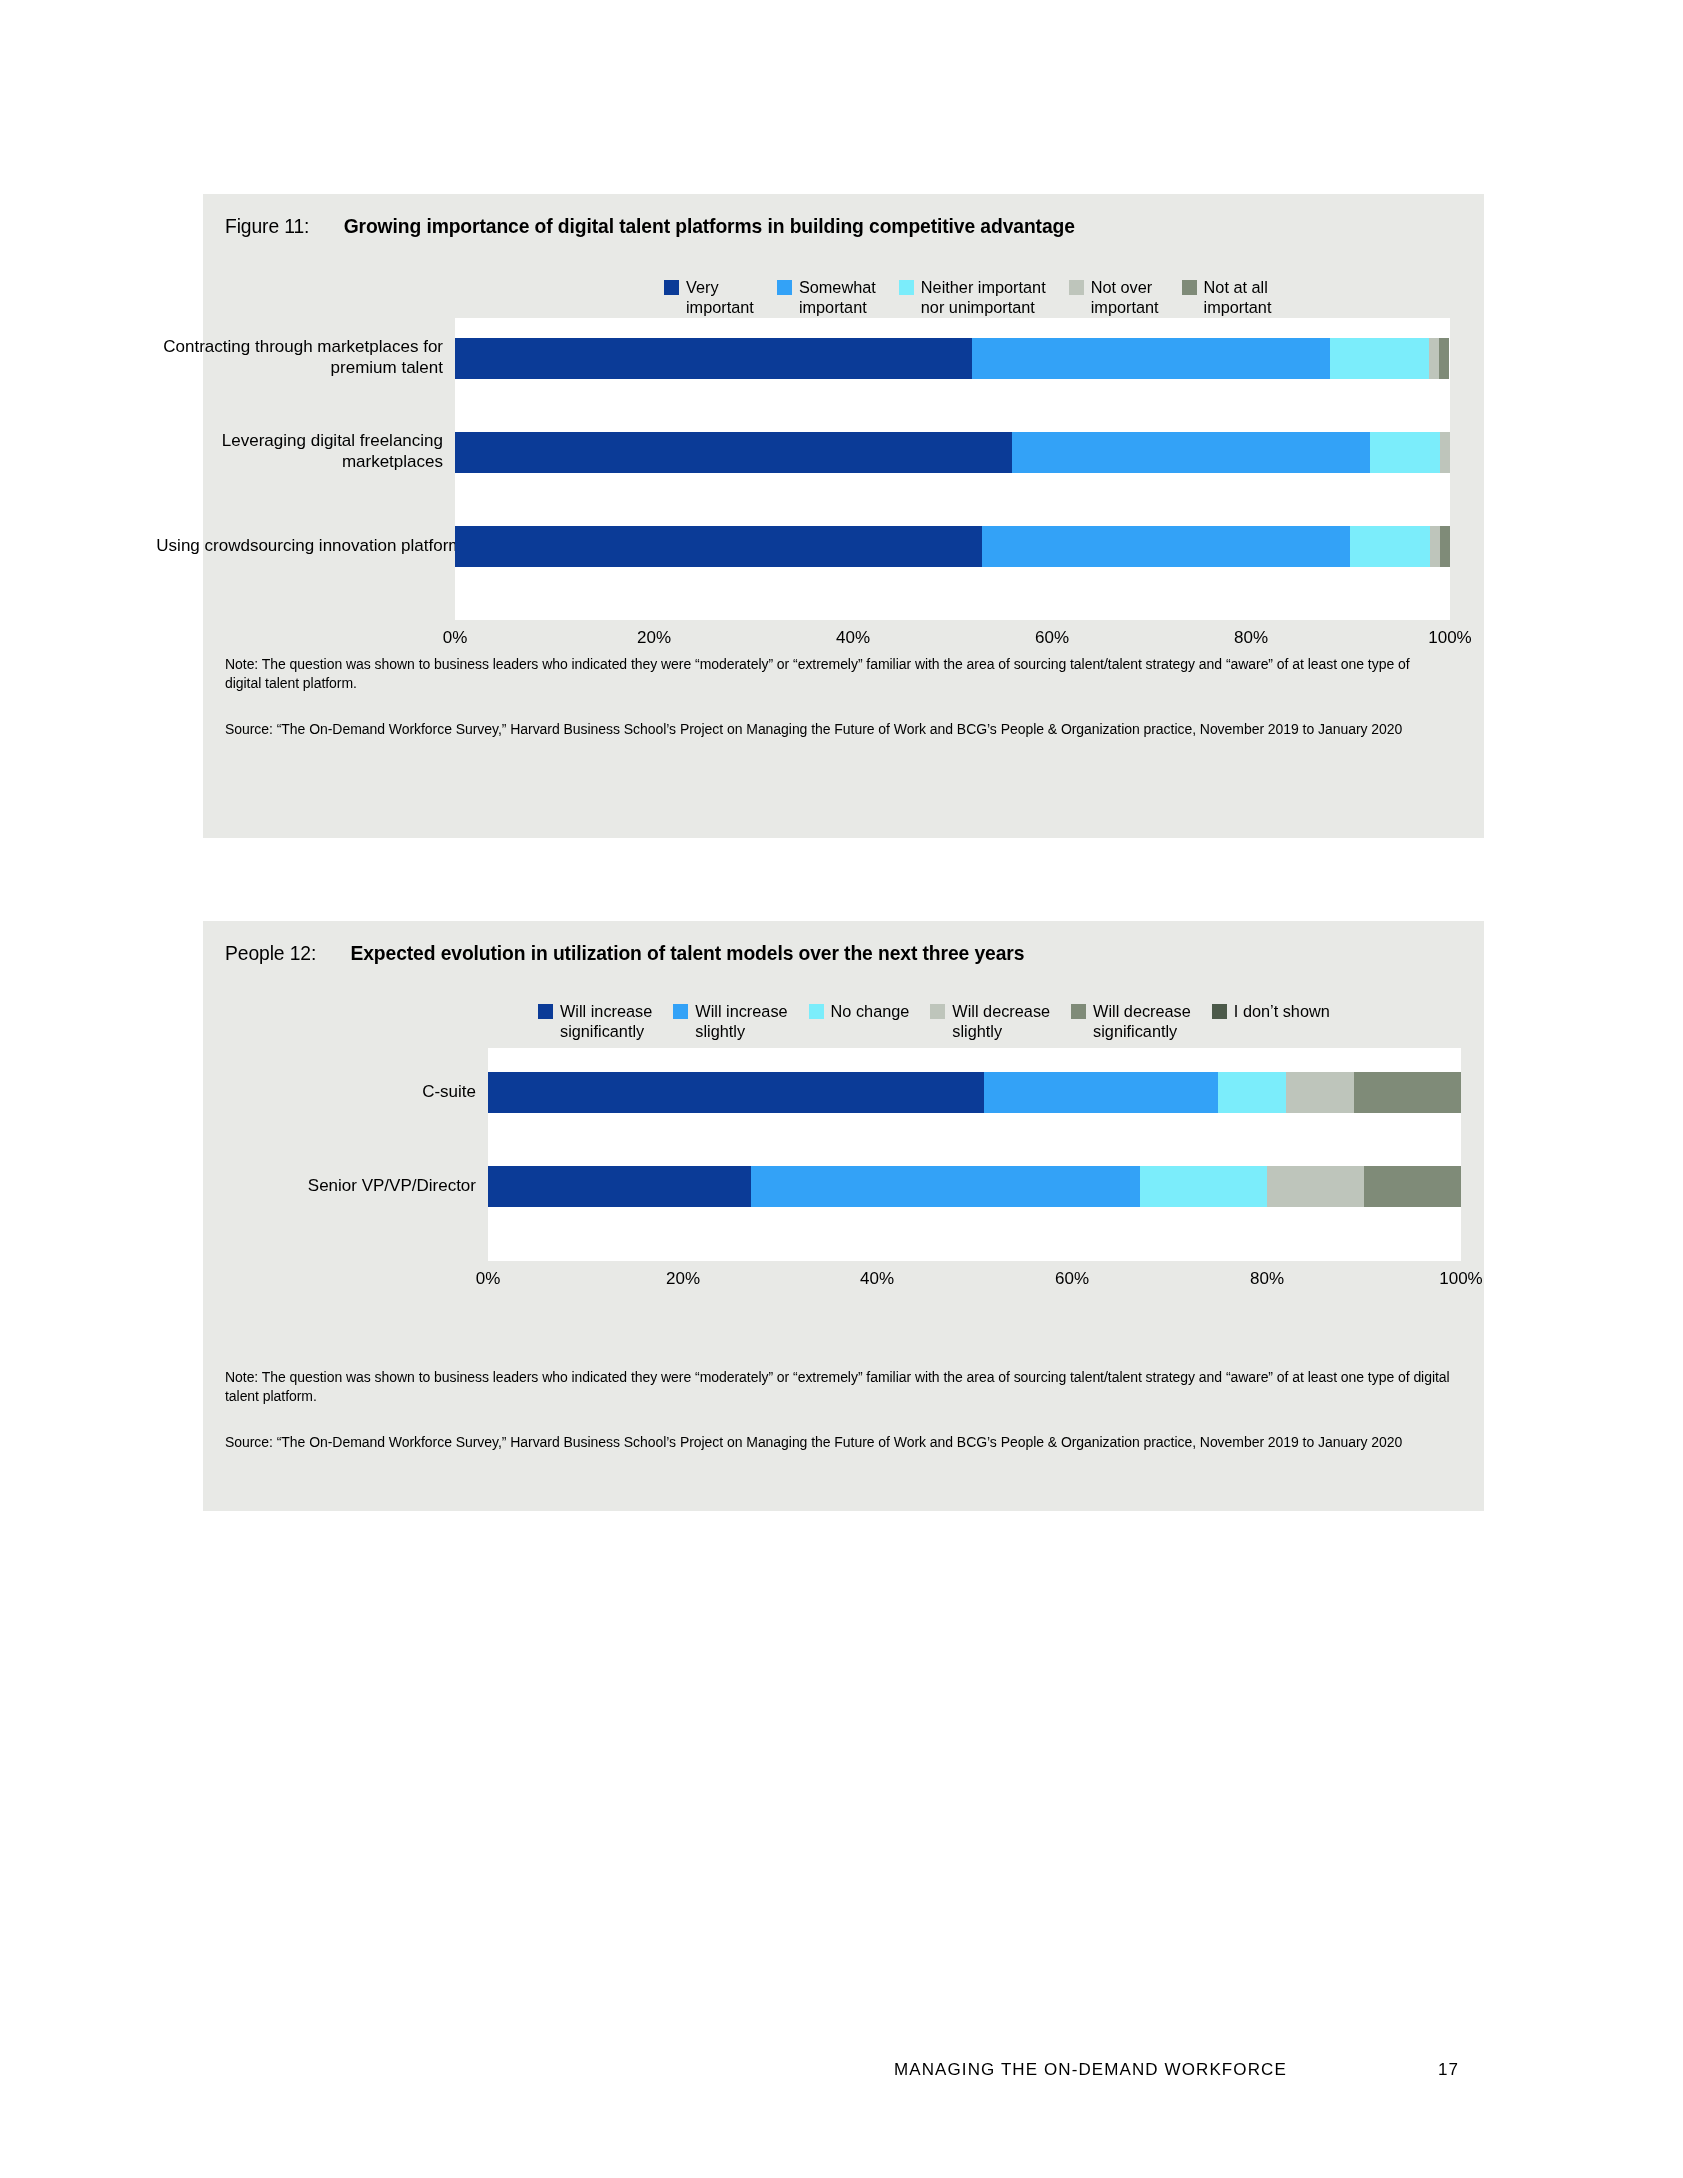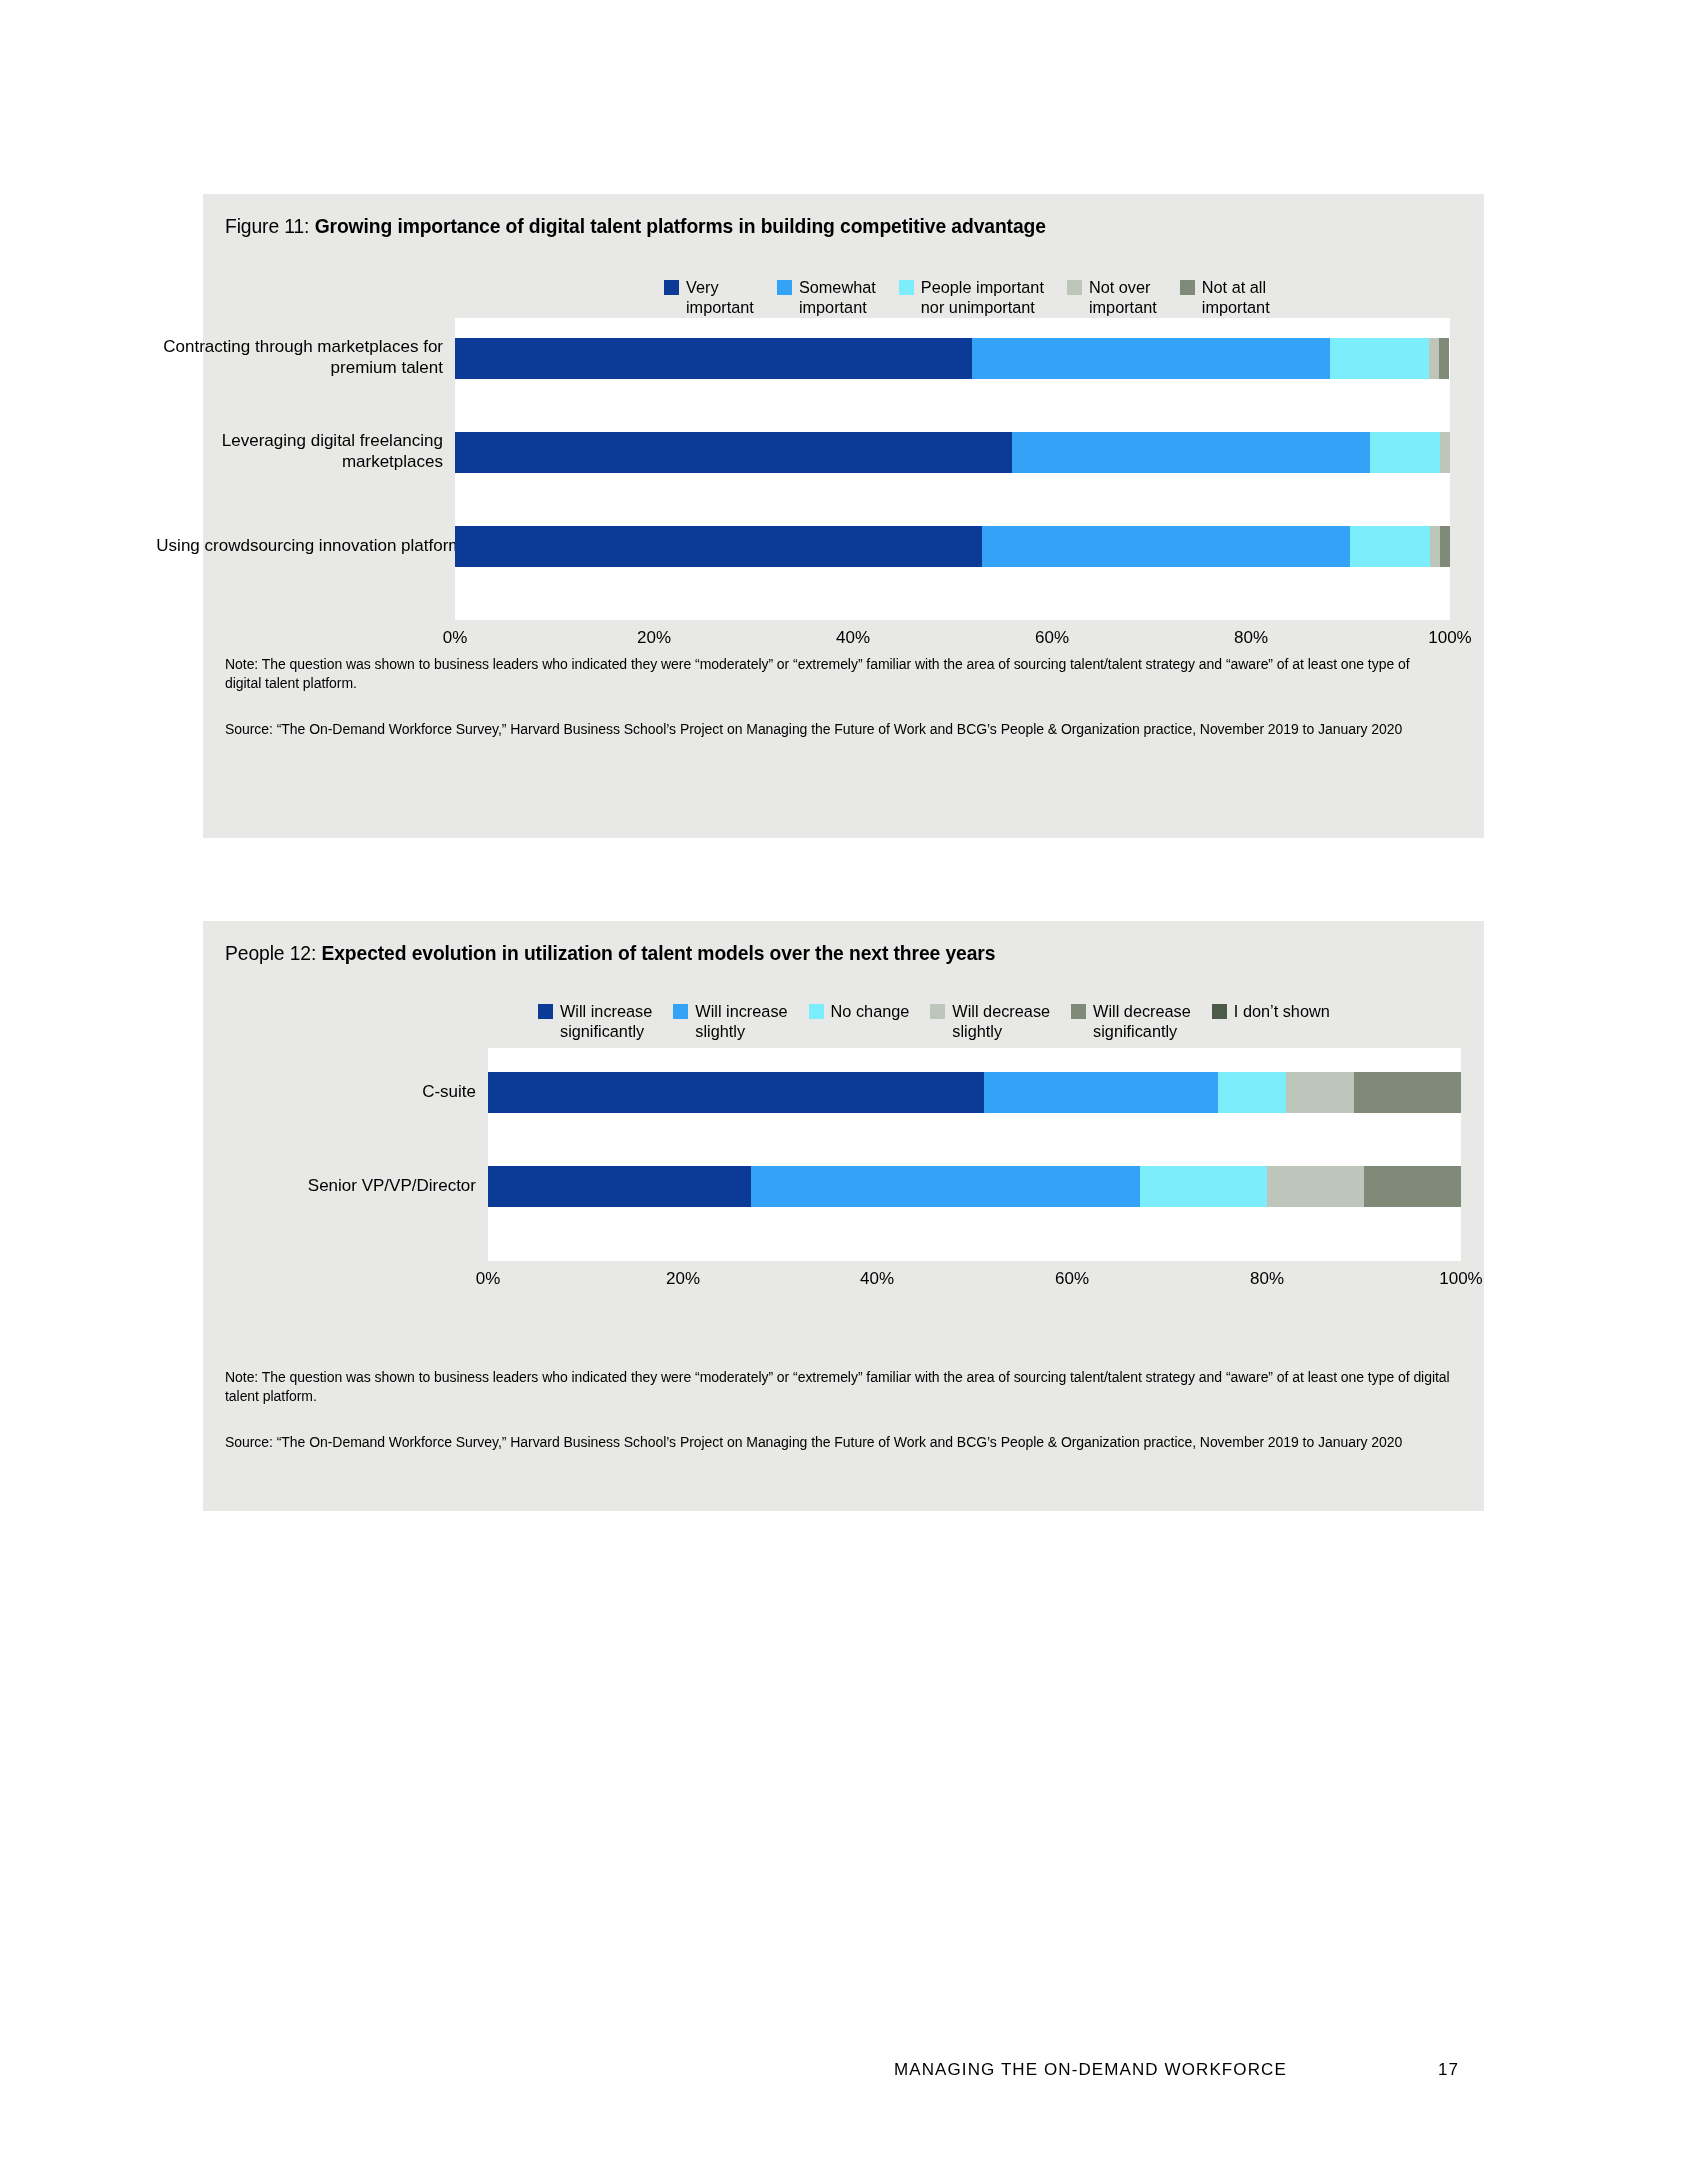"Growing importance of digital talent" .fig-title .bold { margin-left: none -> 29px }
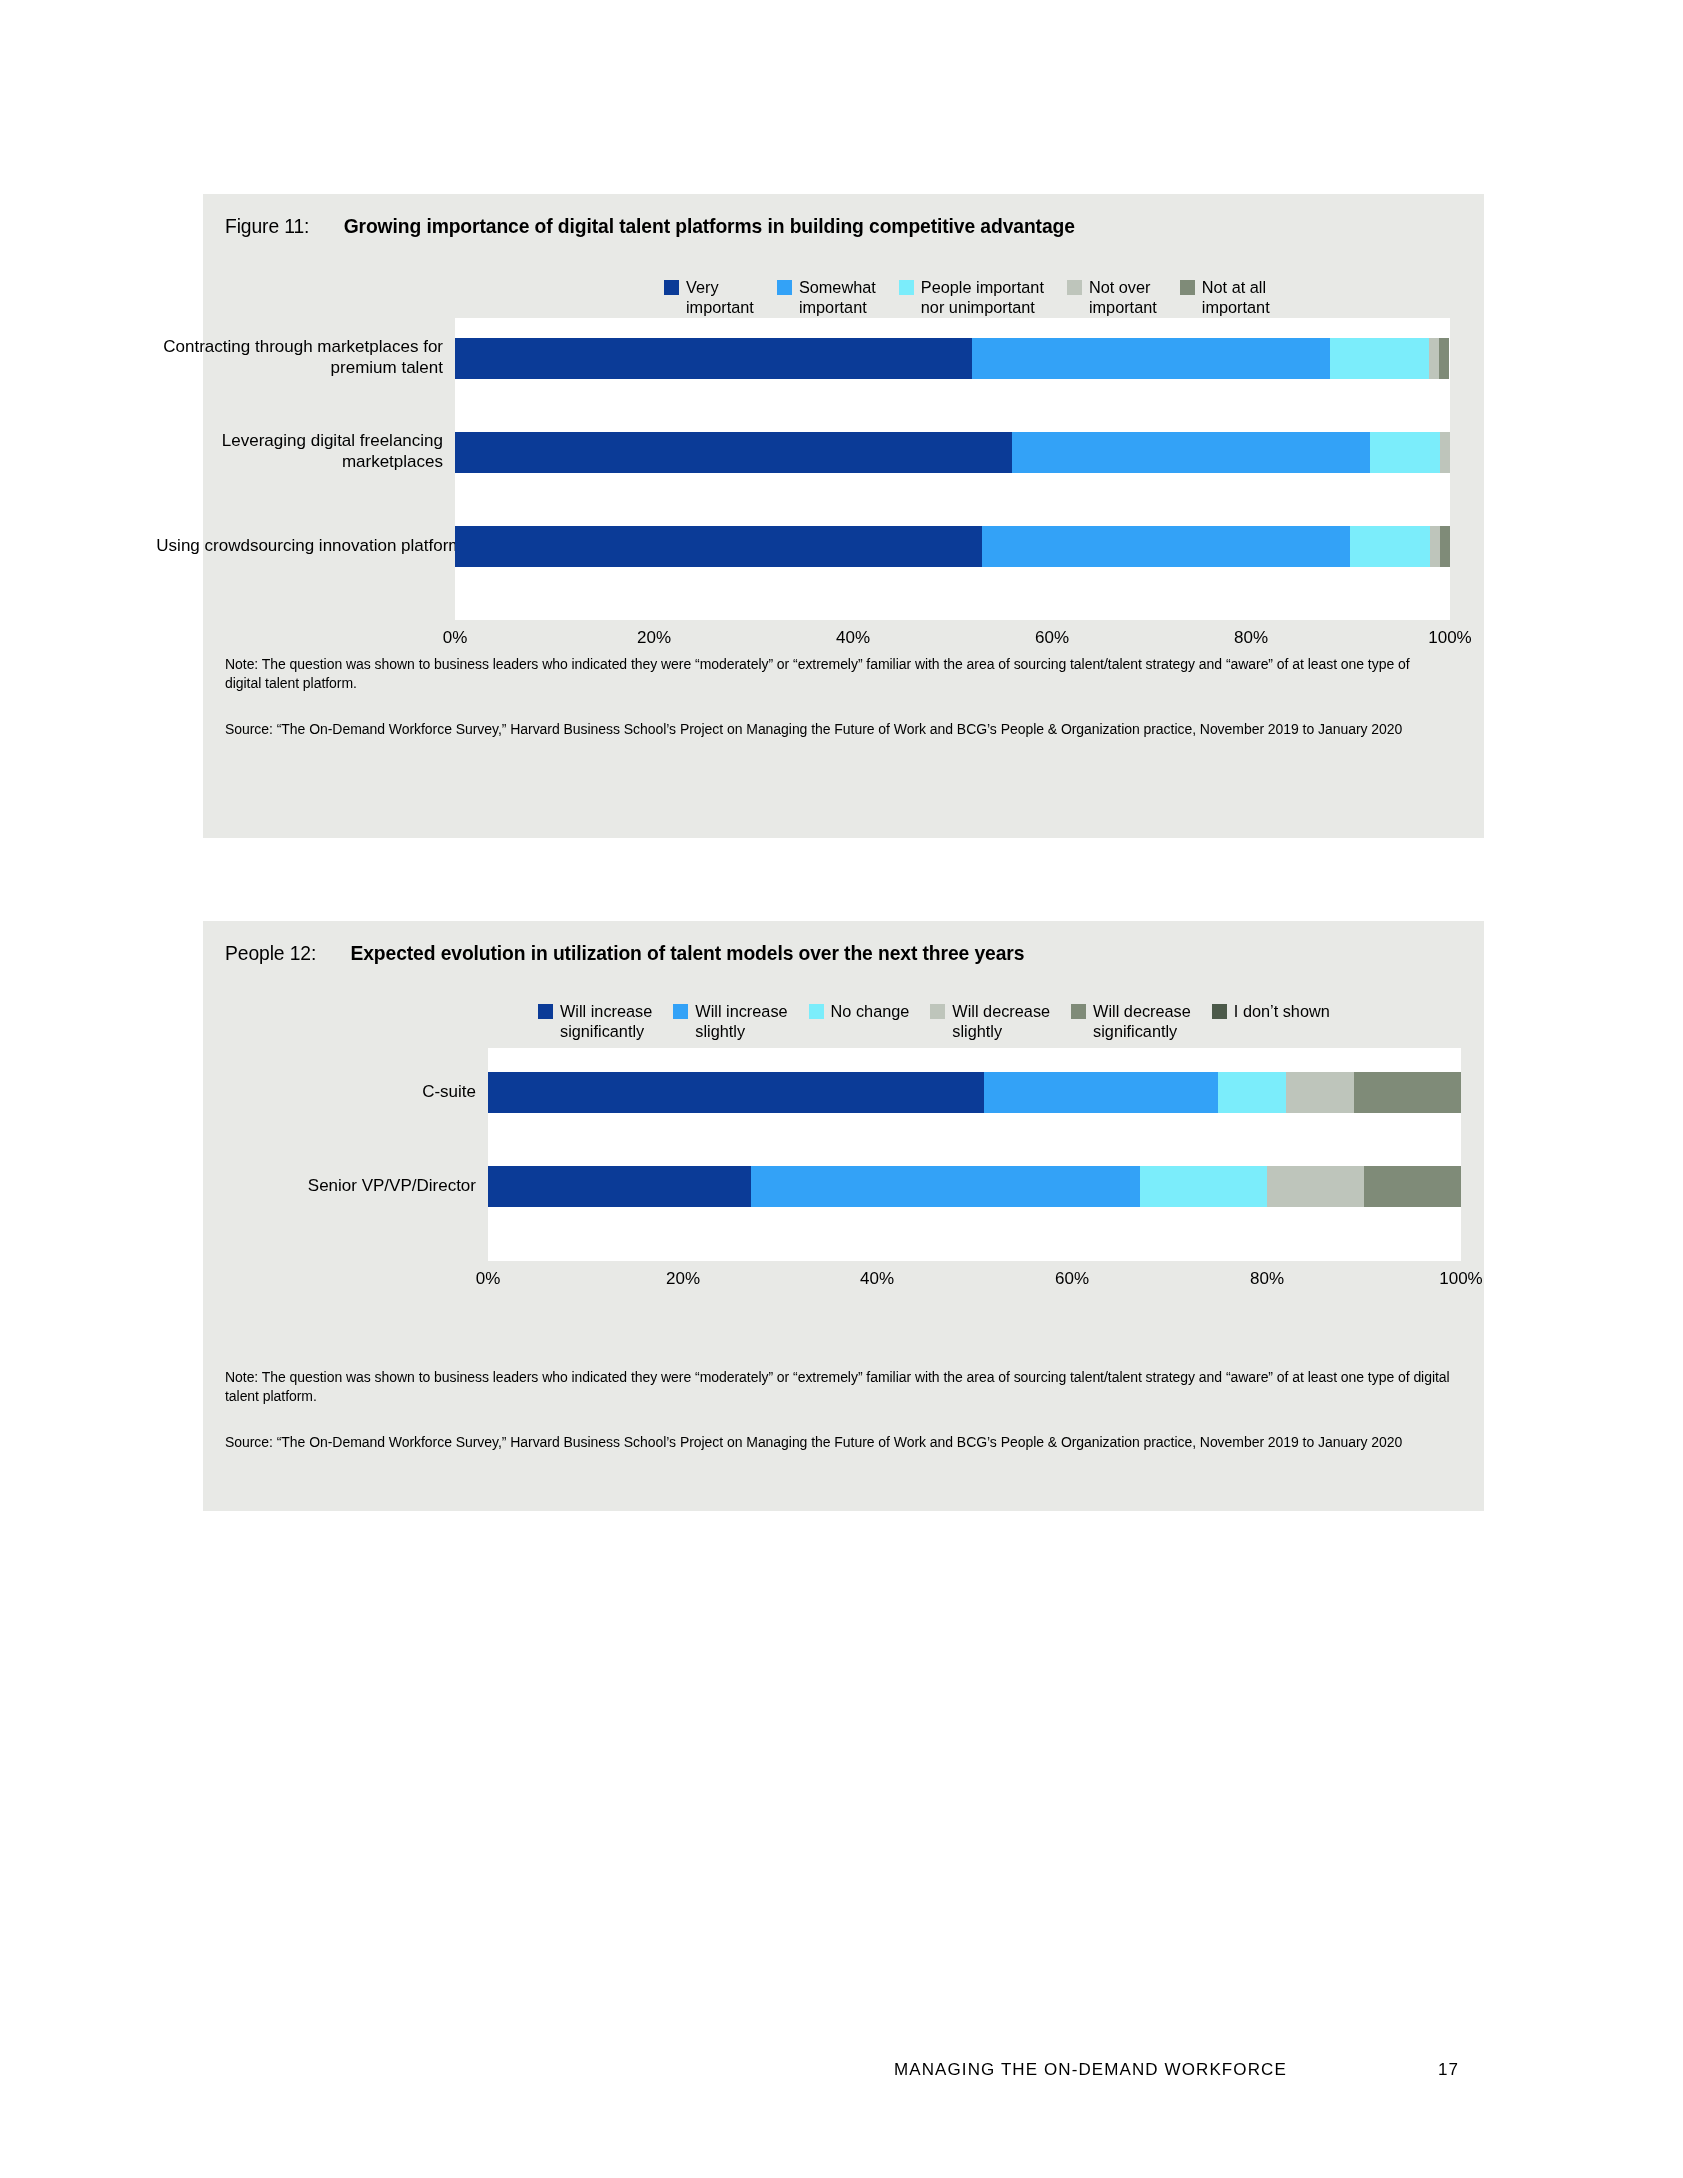"People important" span.legend-label { text: People -> Neither }
